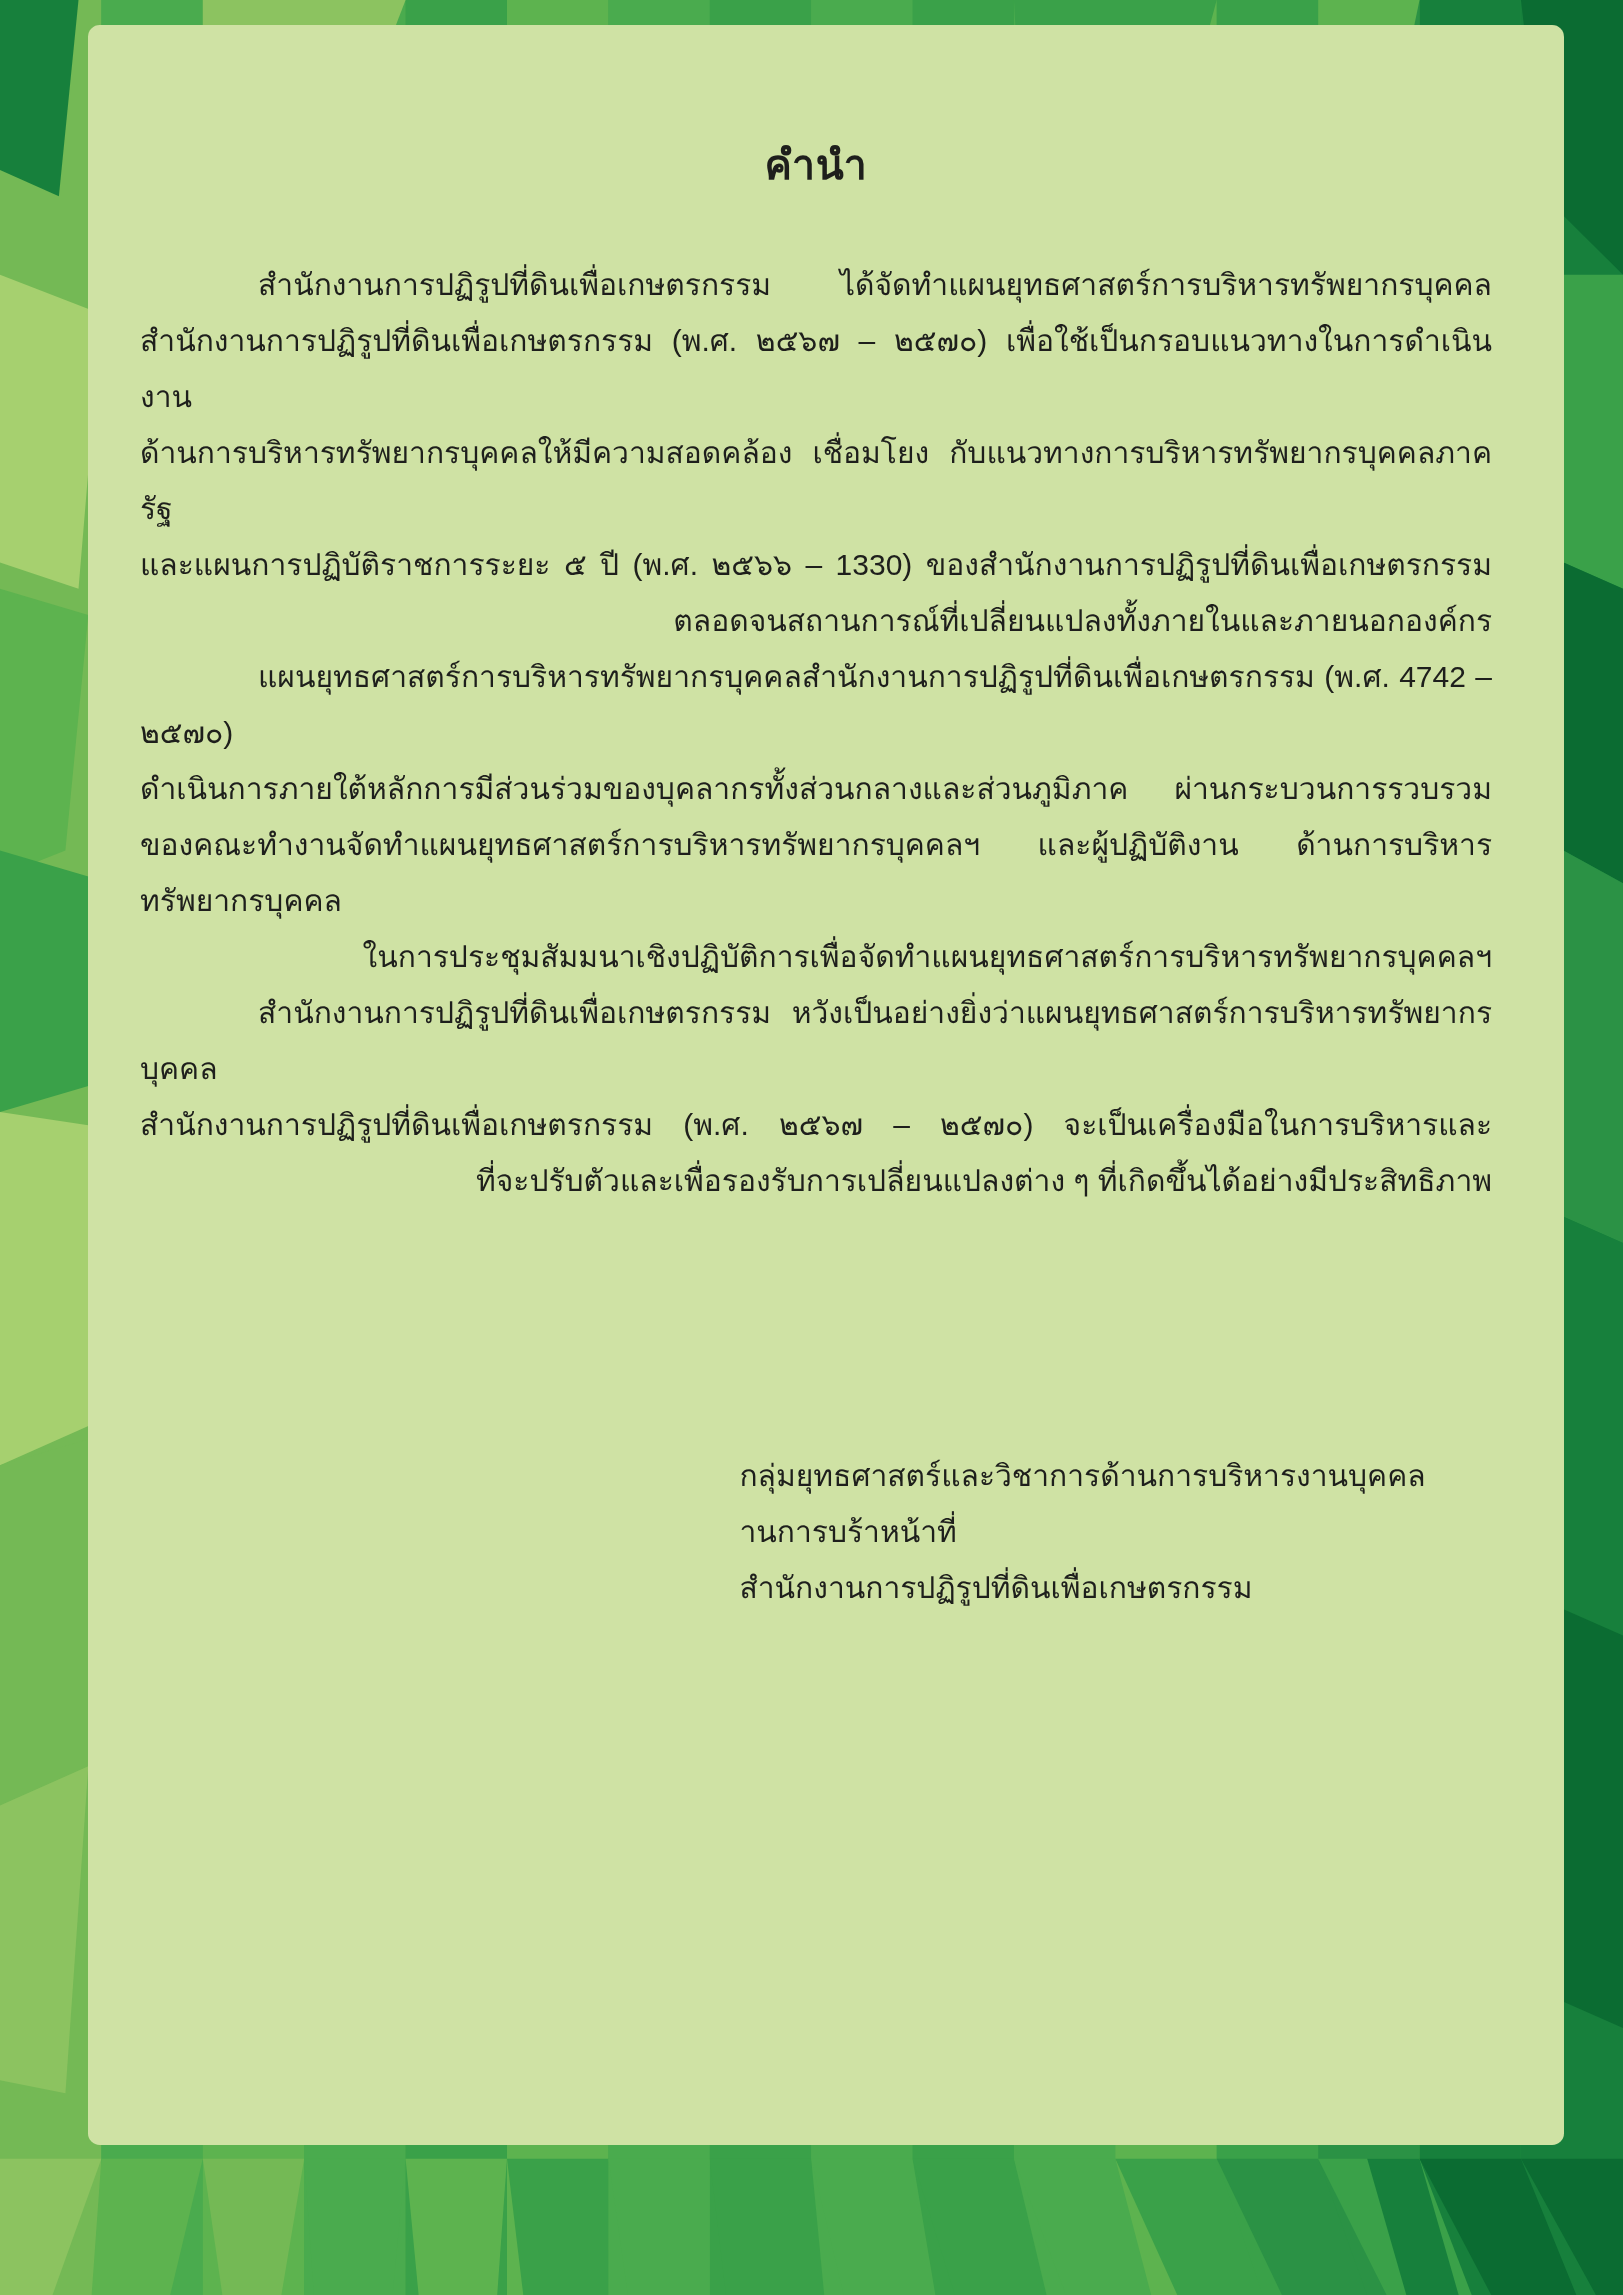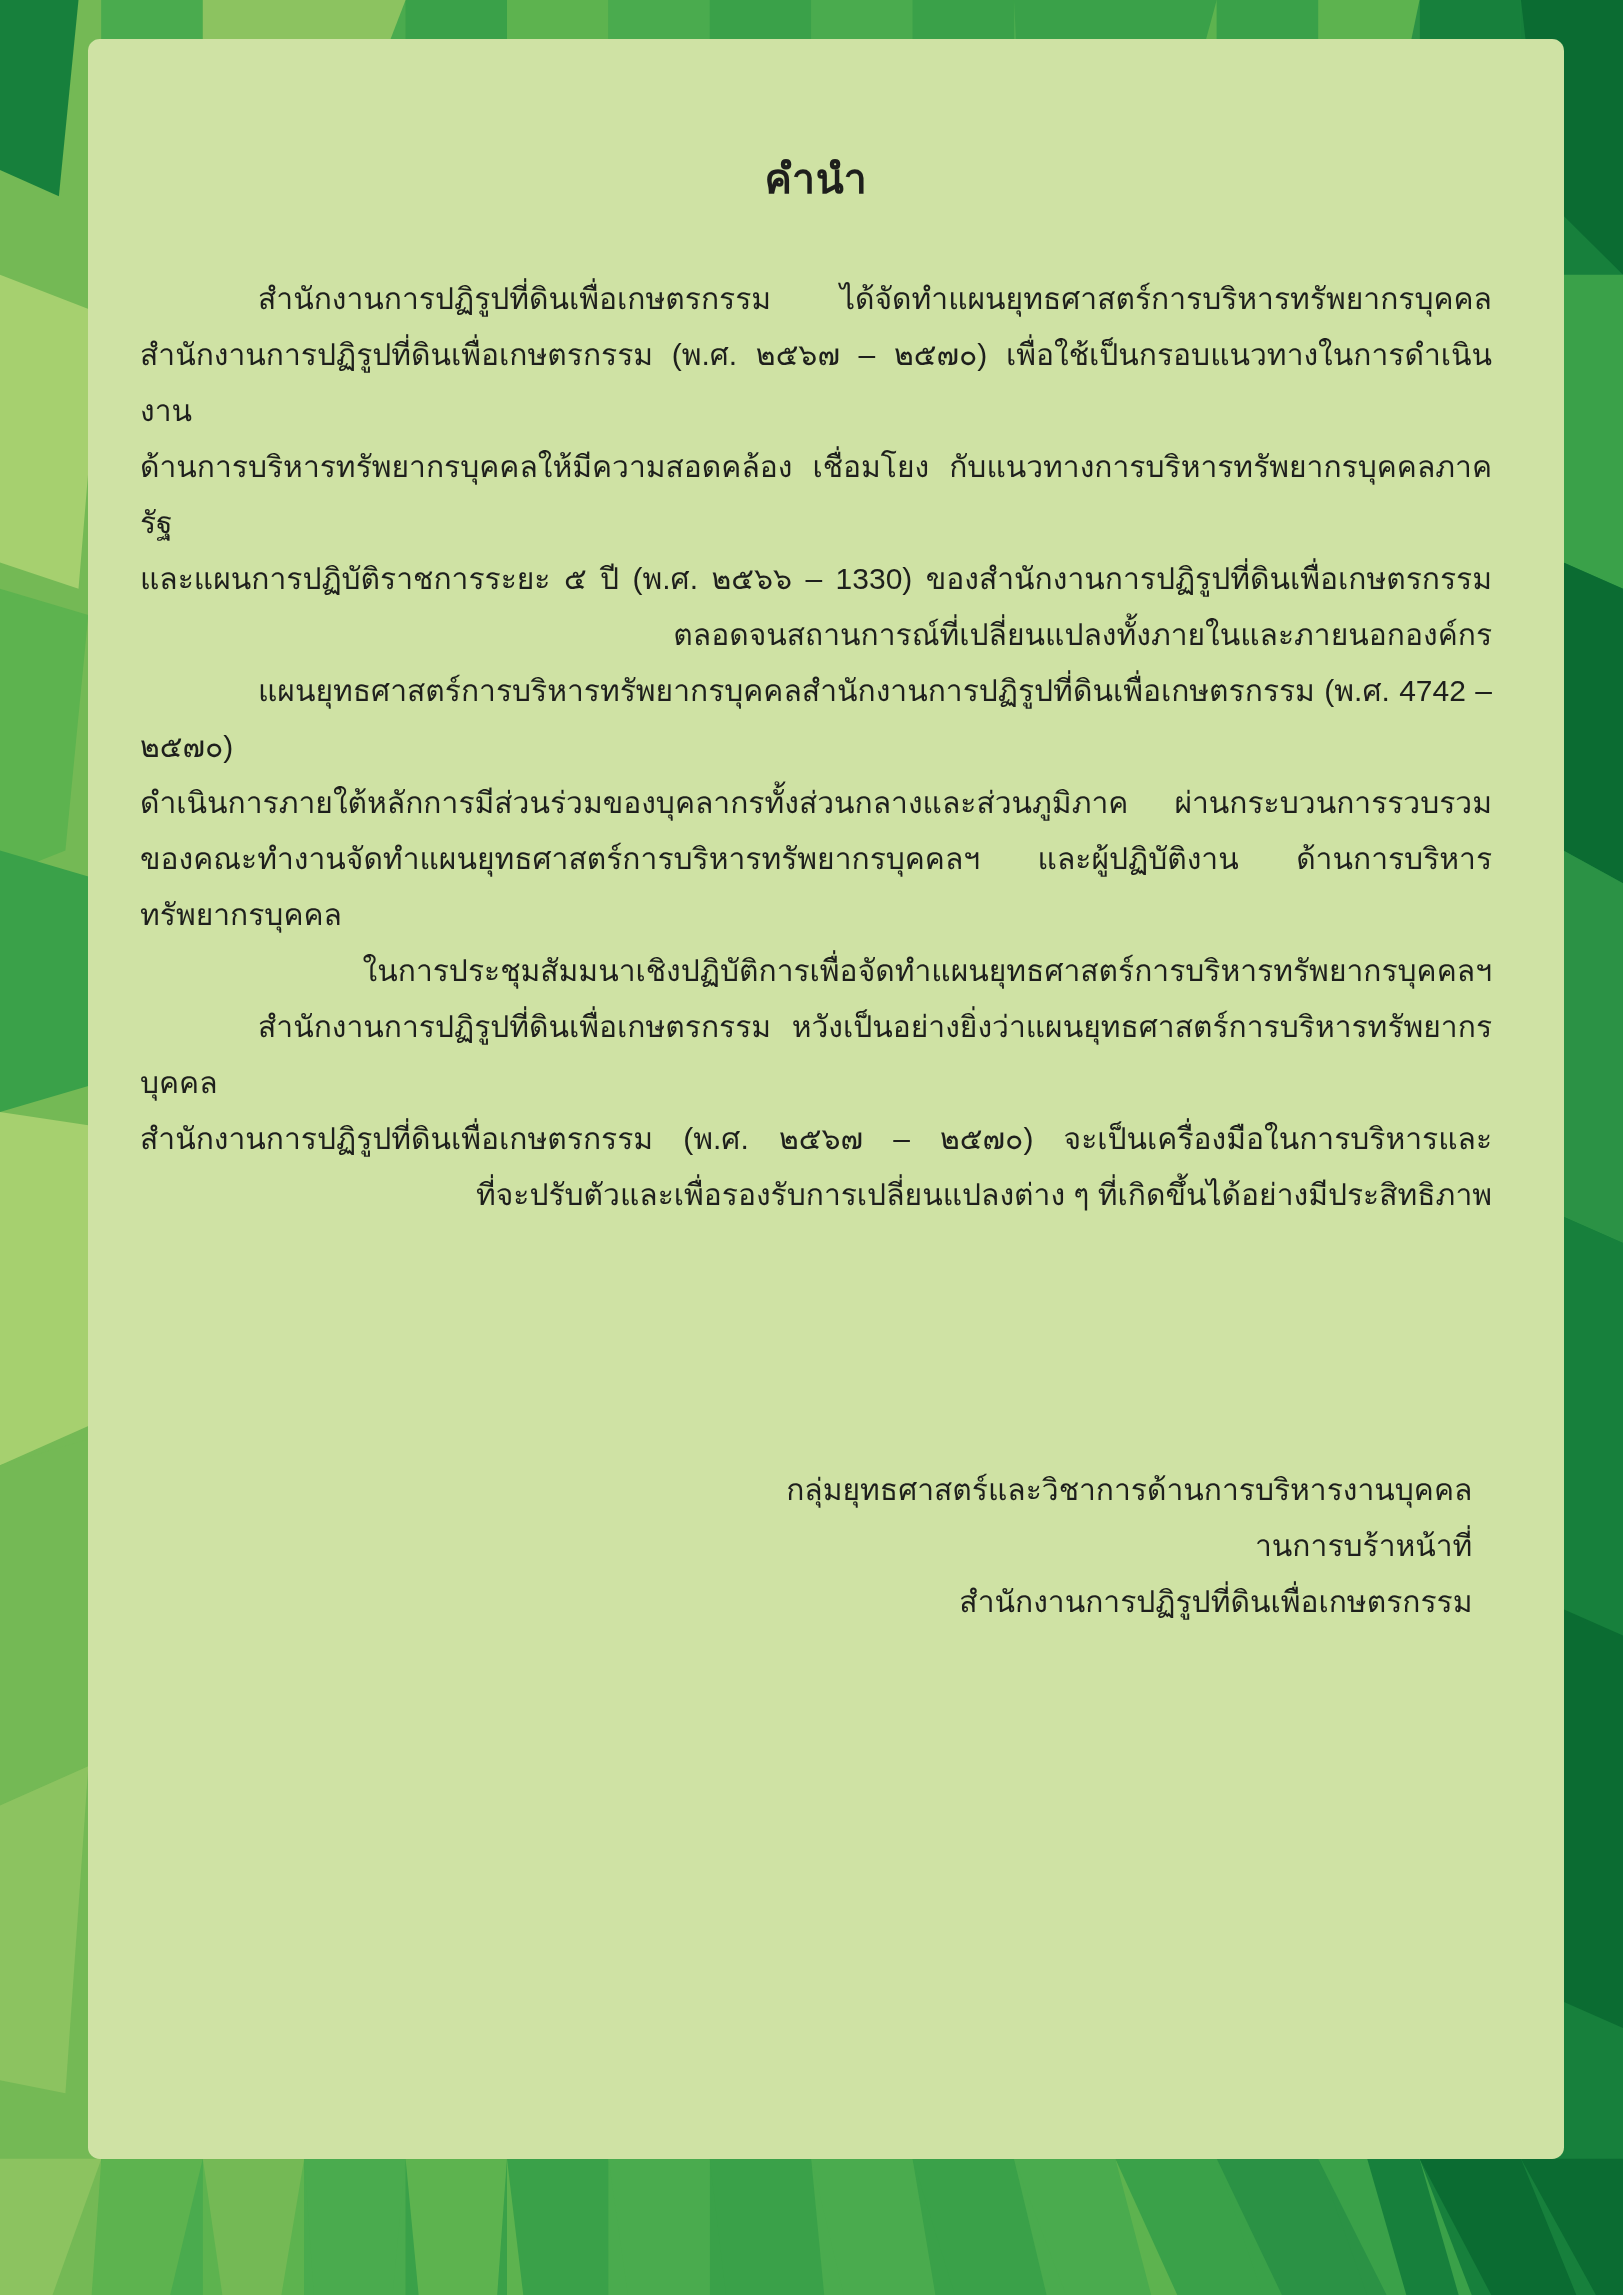"คำนำ" .card { top: 39px -> 25px }
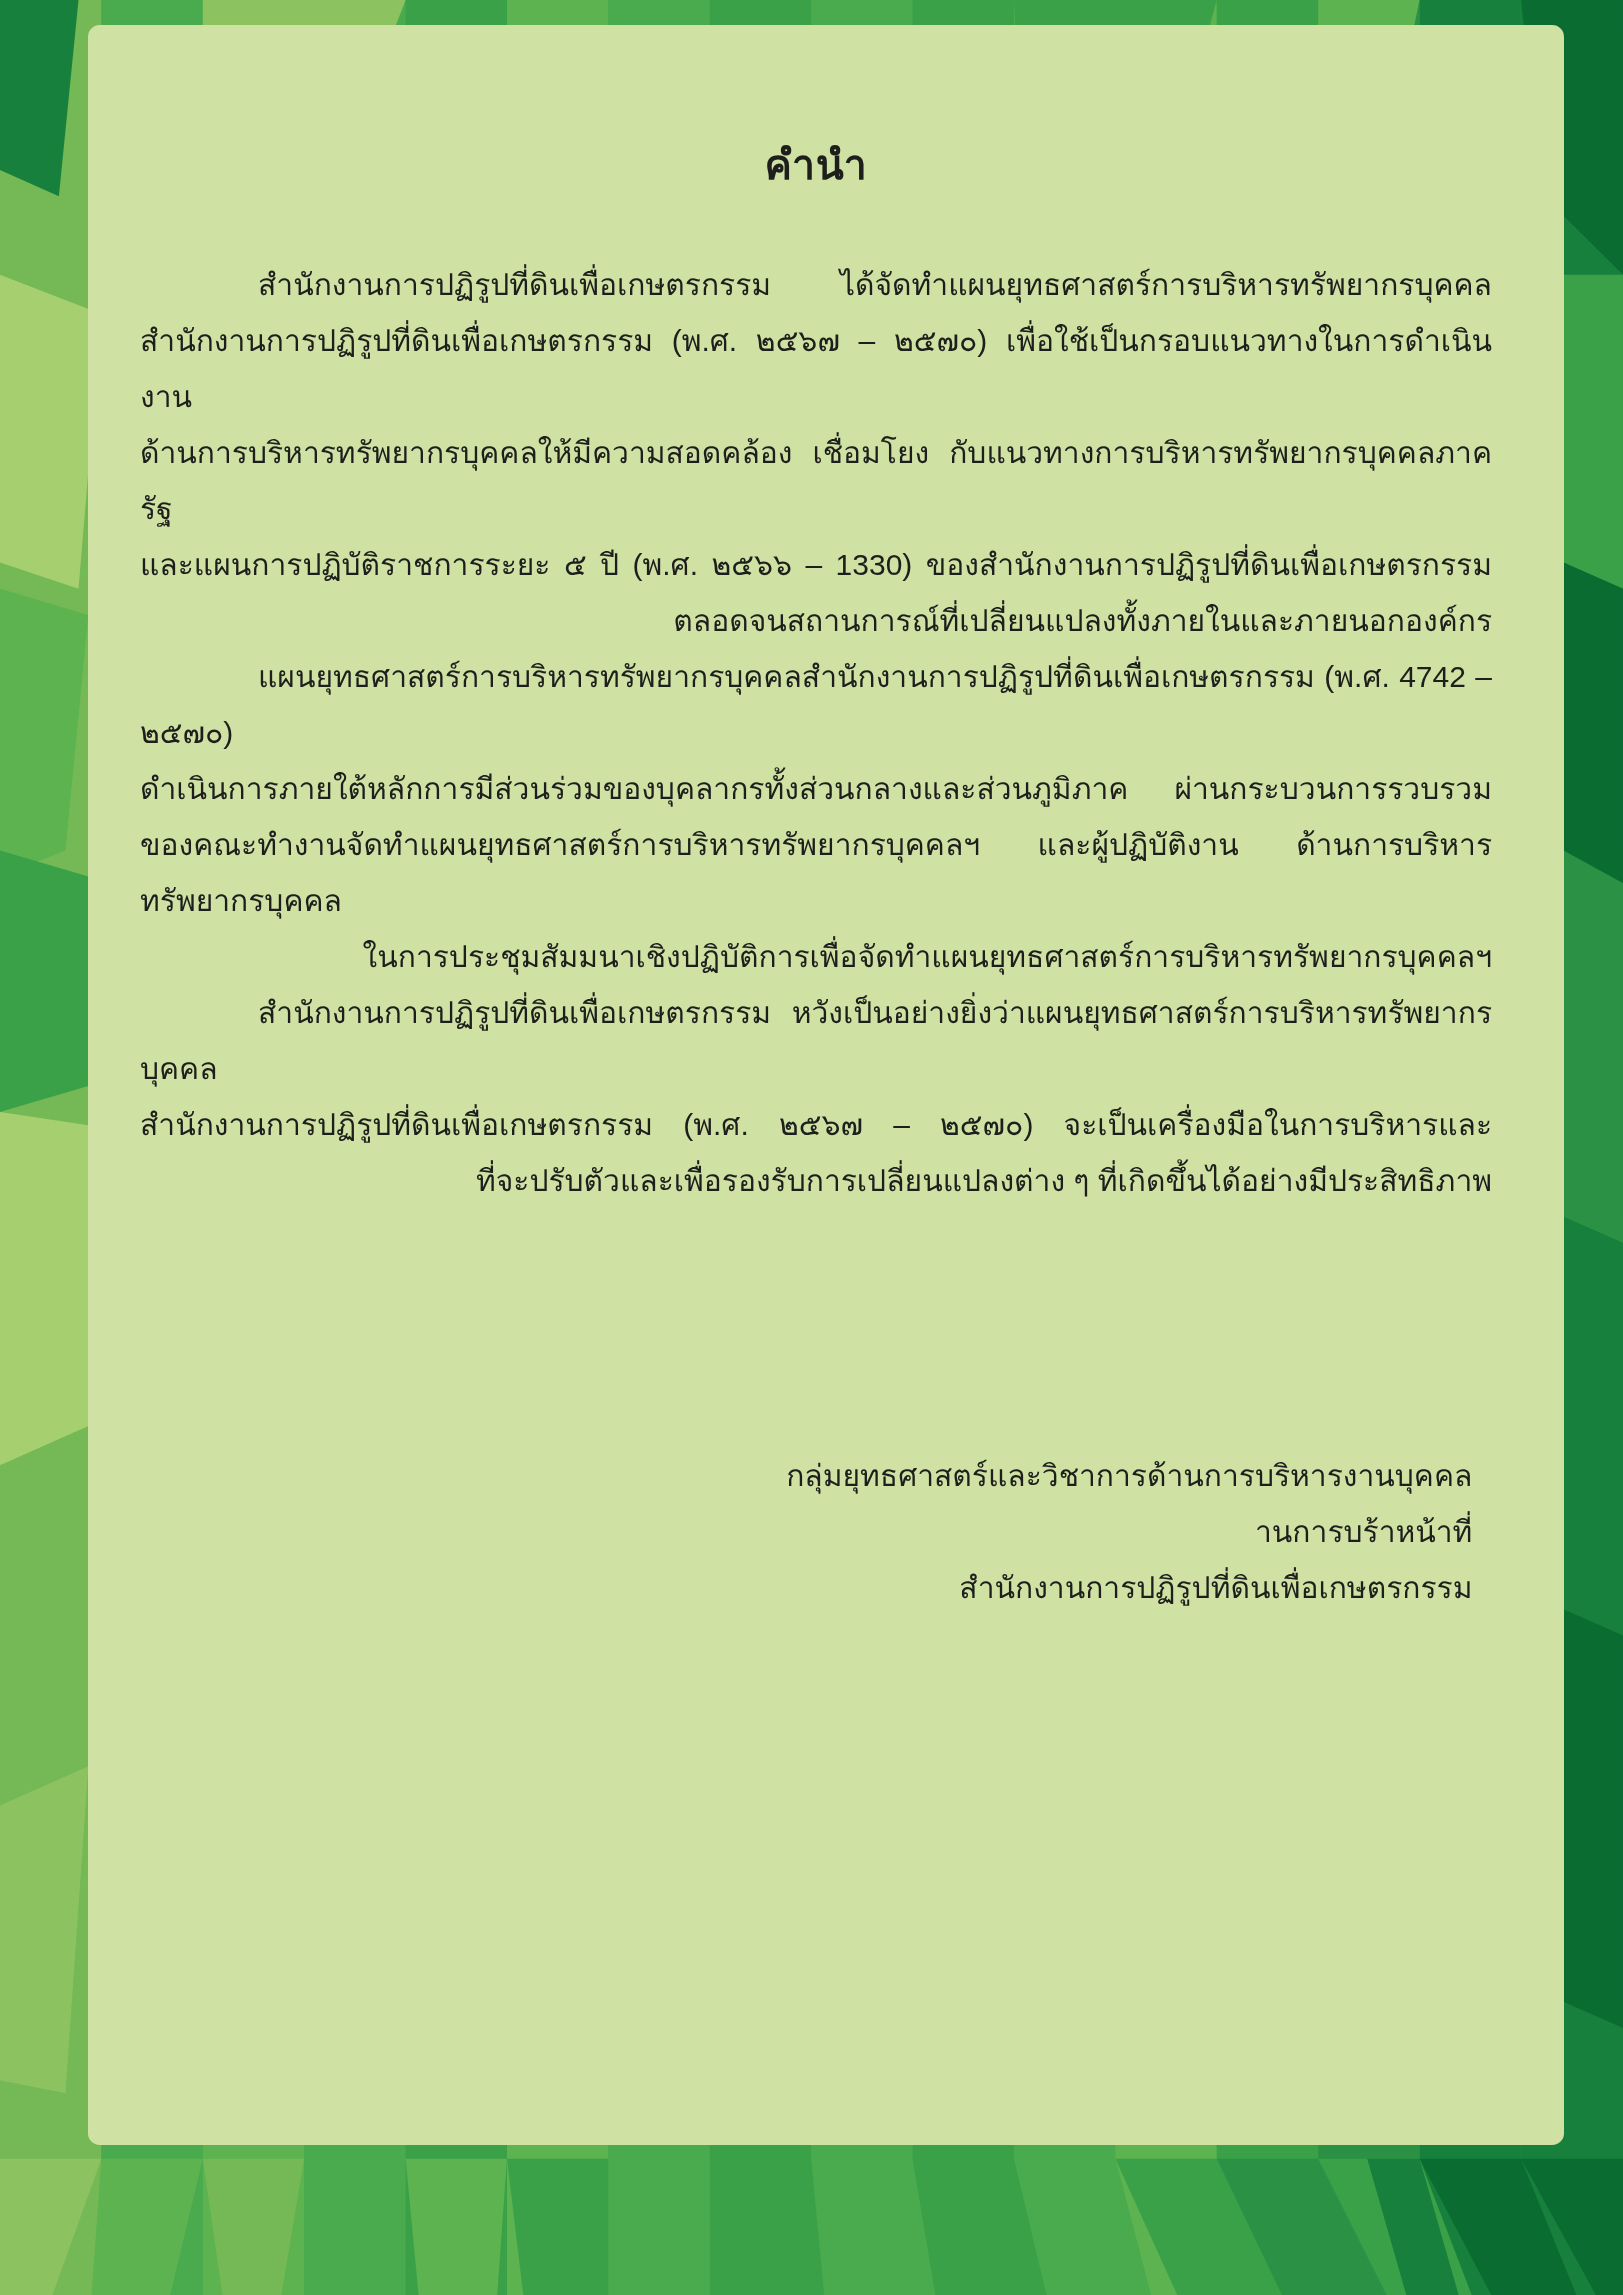"กลุ่มยุทธศาสตร์และวิชาการด้านการบริหารงา" .signature { text-align: right -> left }
